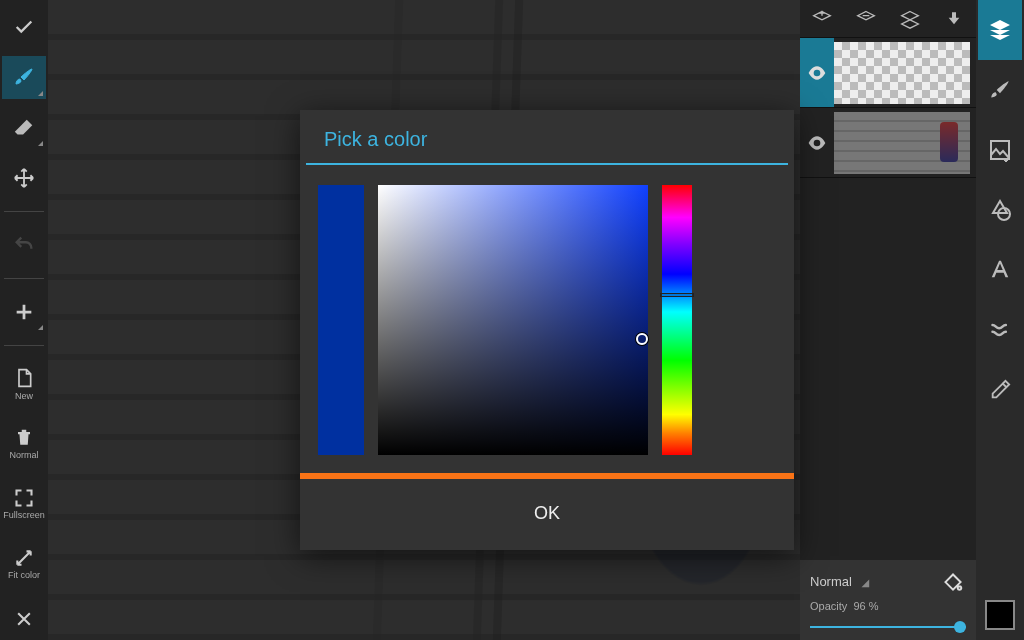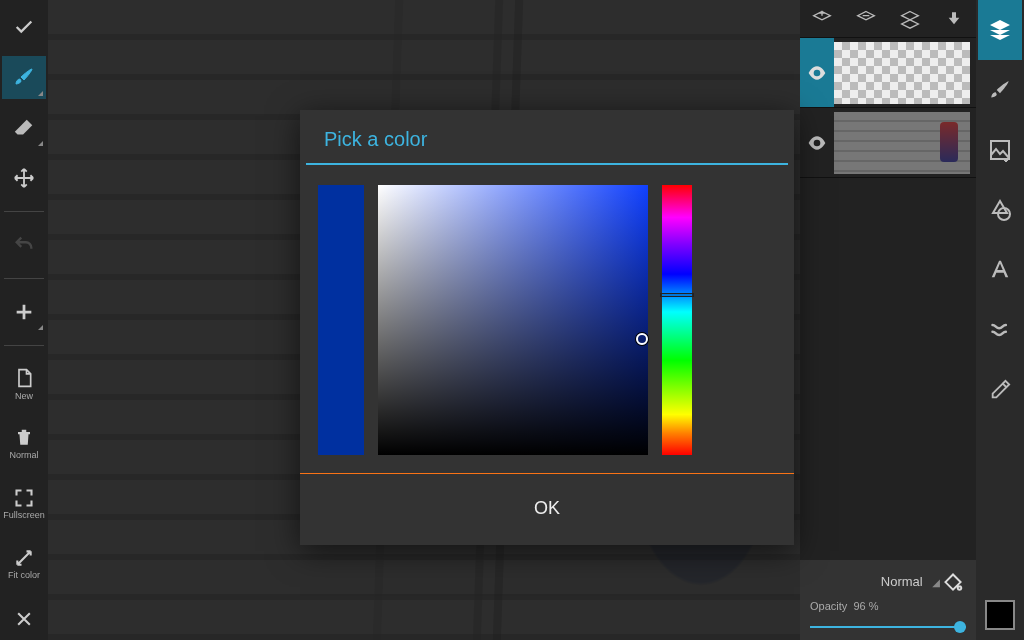"OK" .ok-row { border-top: 1px solid #f97316 -> 6px solid #f97316 }
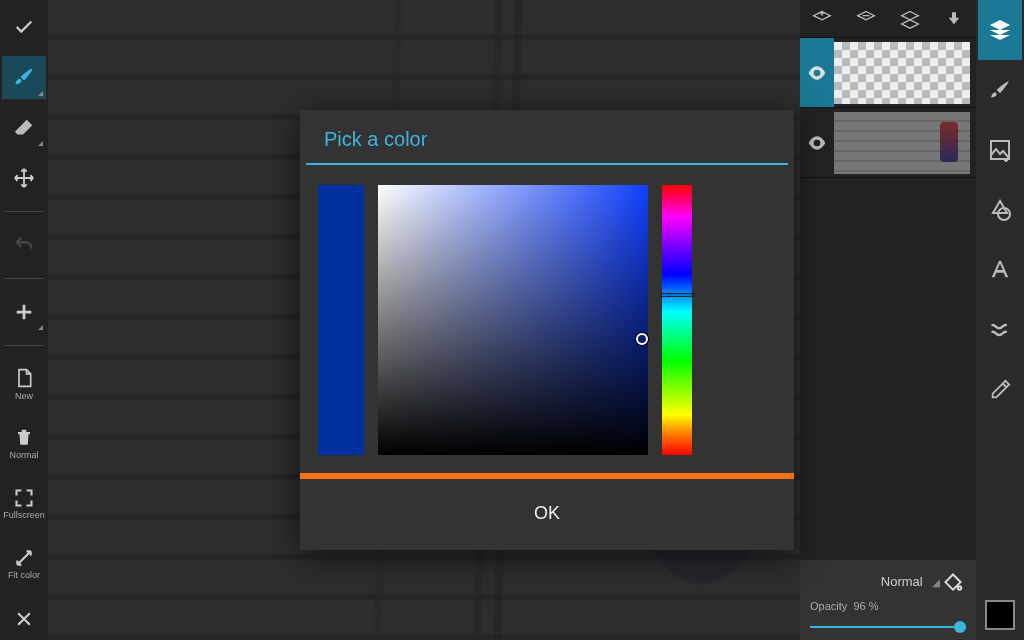"Normal ◢" .blend-box .bl-row1 { justify-content: flex-end -> space-between }
